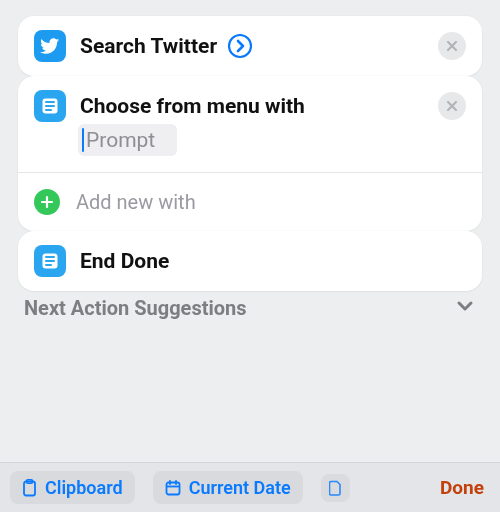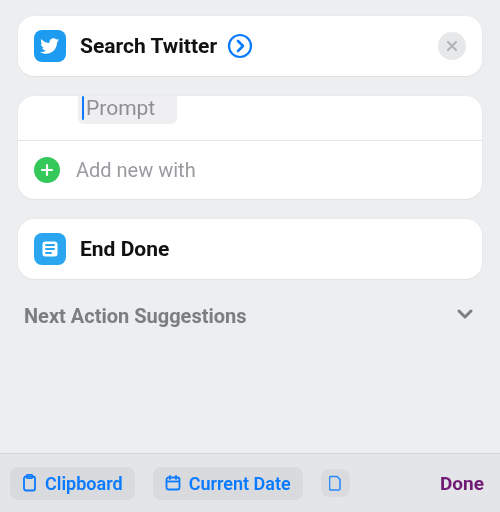"Search Twitter" .card { margin-bottom: 20px -> none }
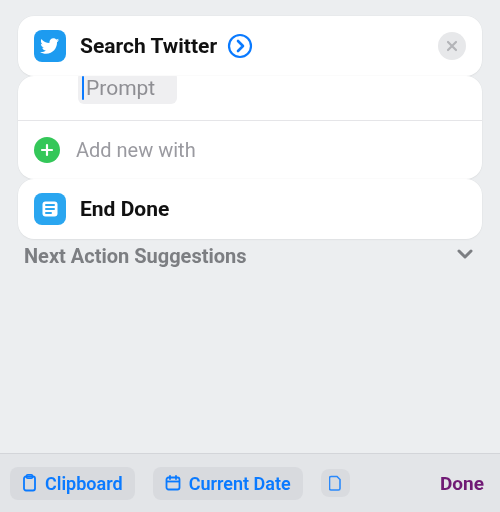"Choose from menu with" div.row { html: none -> <div> <div> <svg> <rect></rect> <rect></rect> <rect></rect> <rect></rect> </svg> </div> <div> <span>Choose from menu with</span> </div> <div> <svg> <path></path> </svg> </div> </div> }
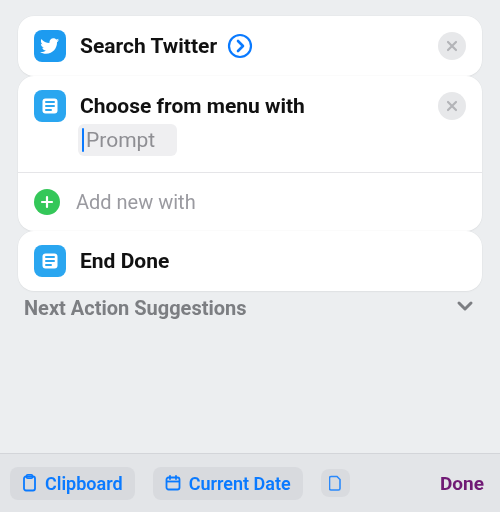"Clipboard" .bottom-bar { height: 59px -> 50px }
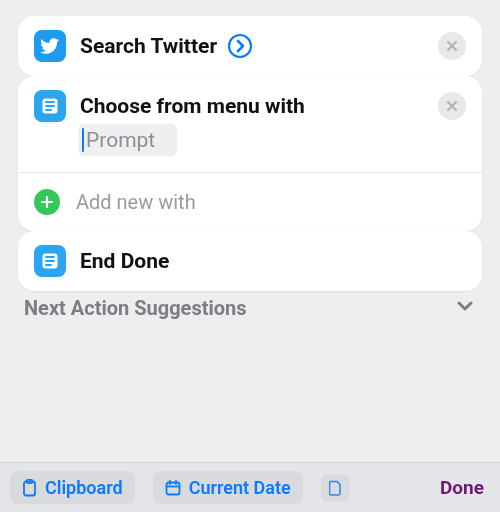"Done" .done-btn { color: #701a75 -> #c2410c }
